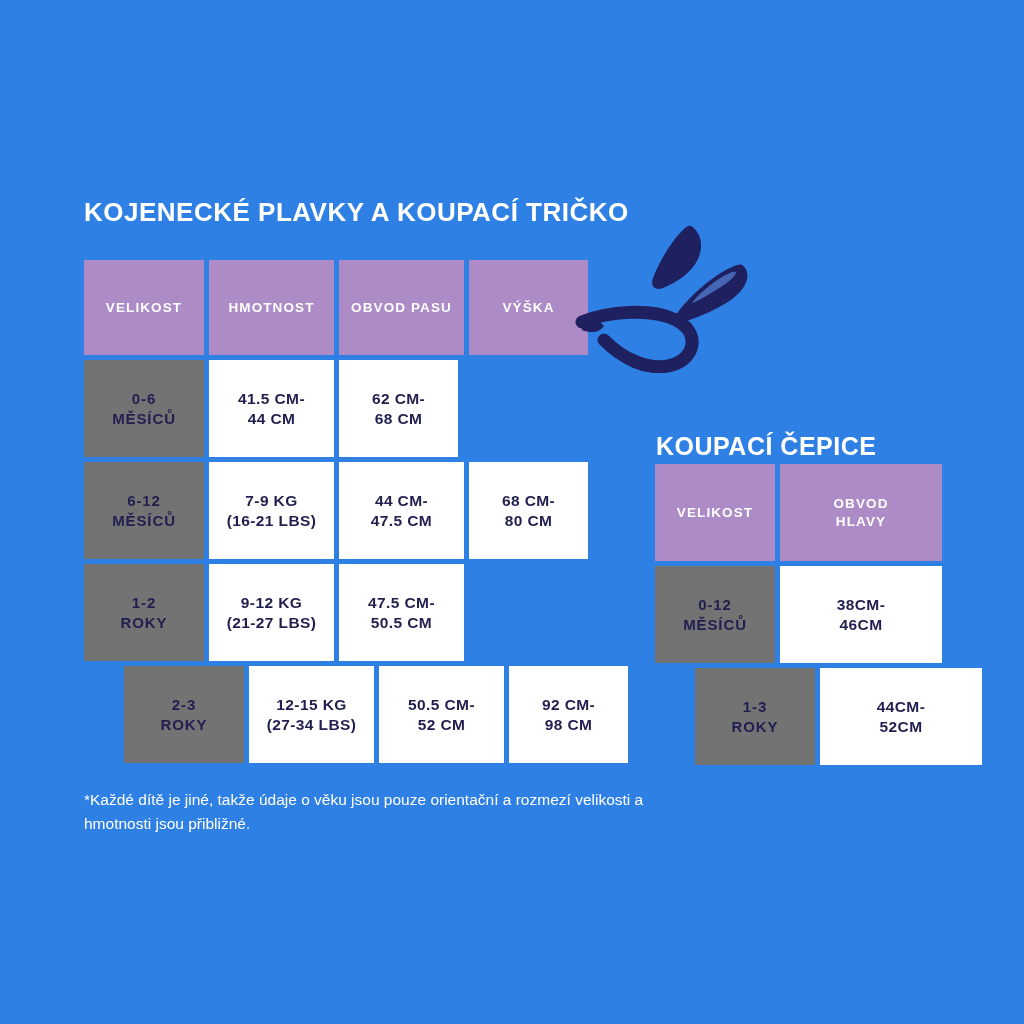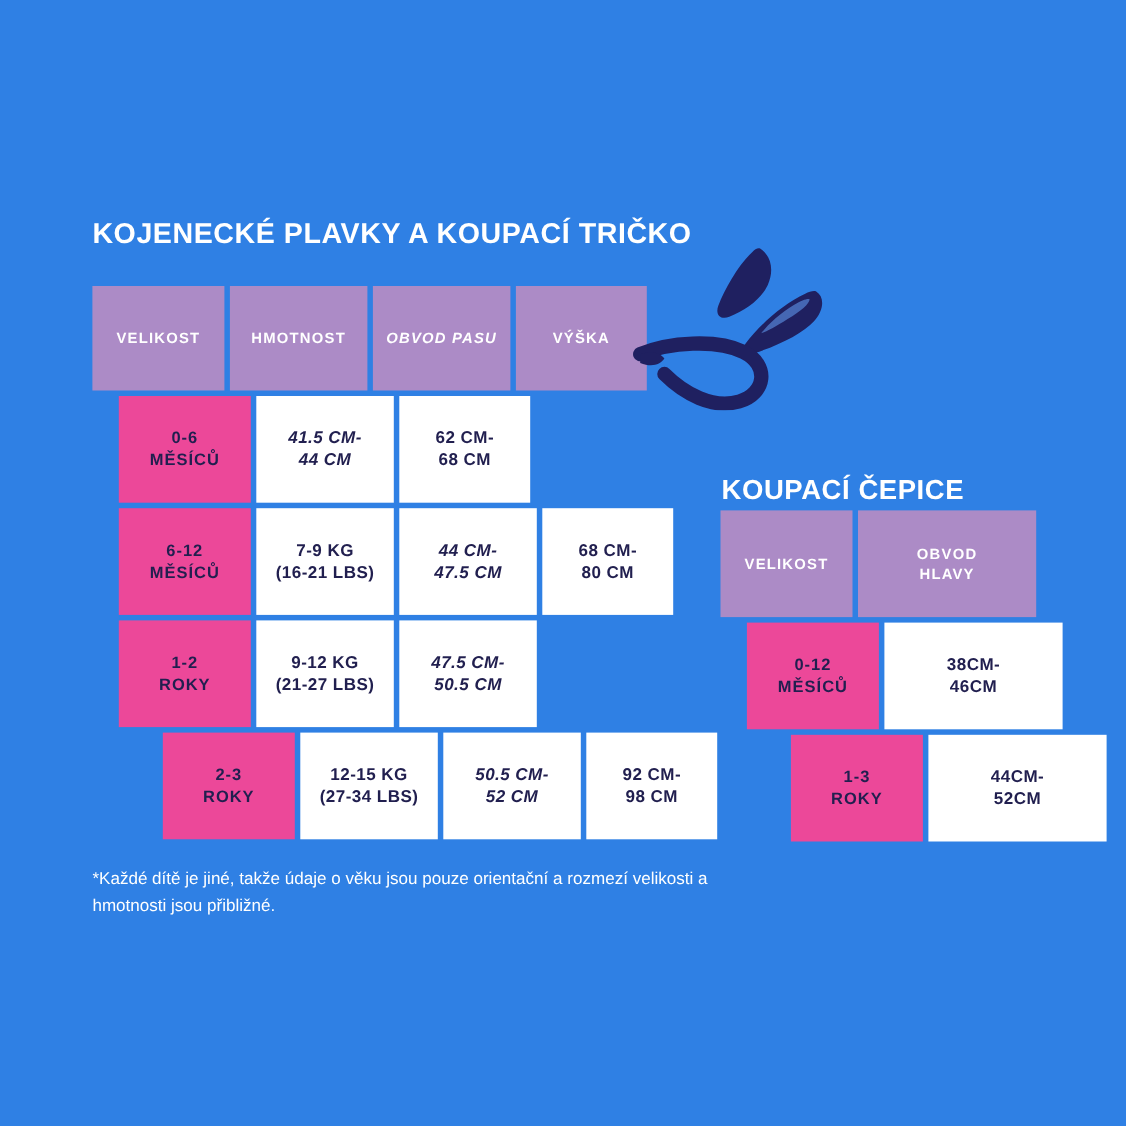"OBVOD PASU" #main-table .c2 { font-style: italic -> none }
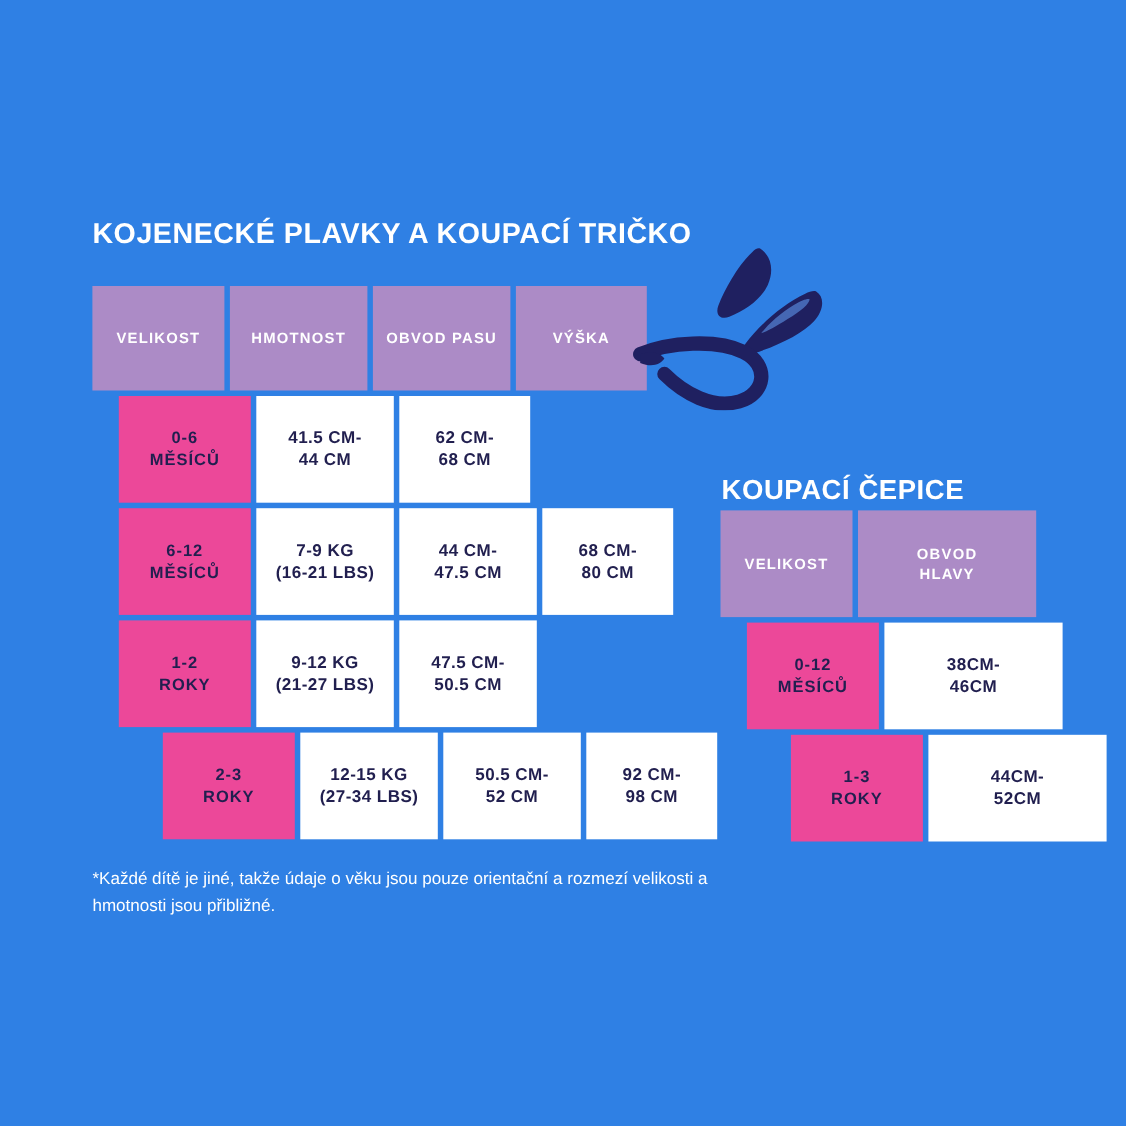"0-6" .cell.sizecell { background: #ec4899 -> #737373; margin-left: 24px -> none }
